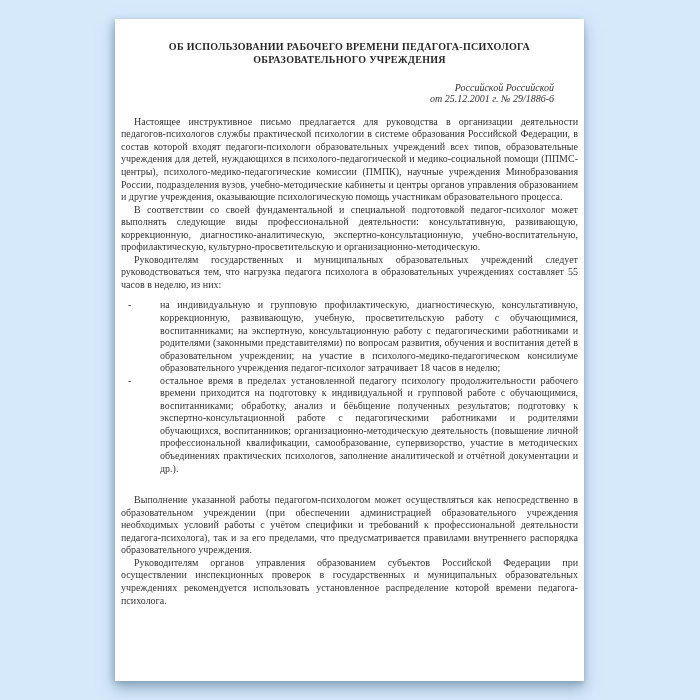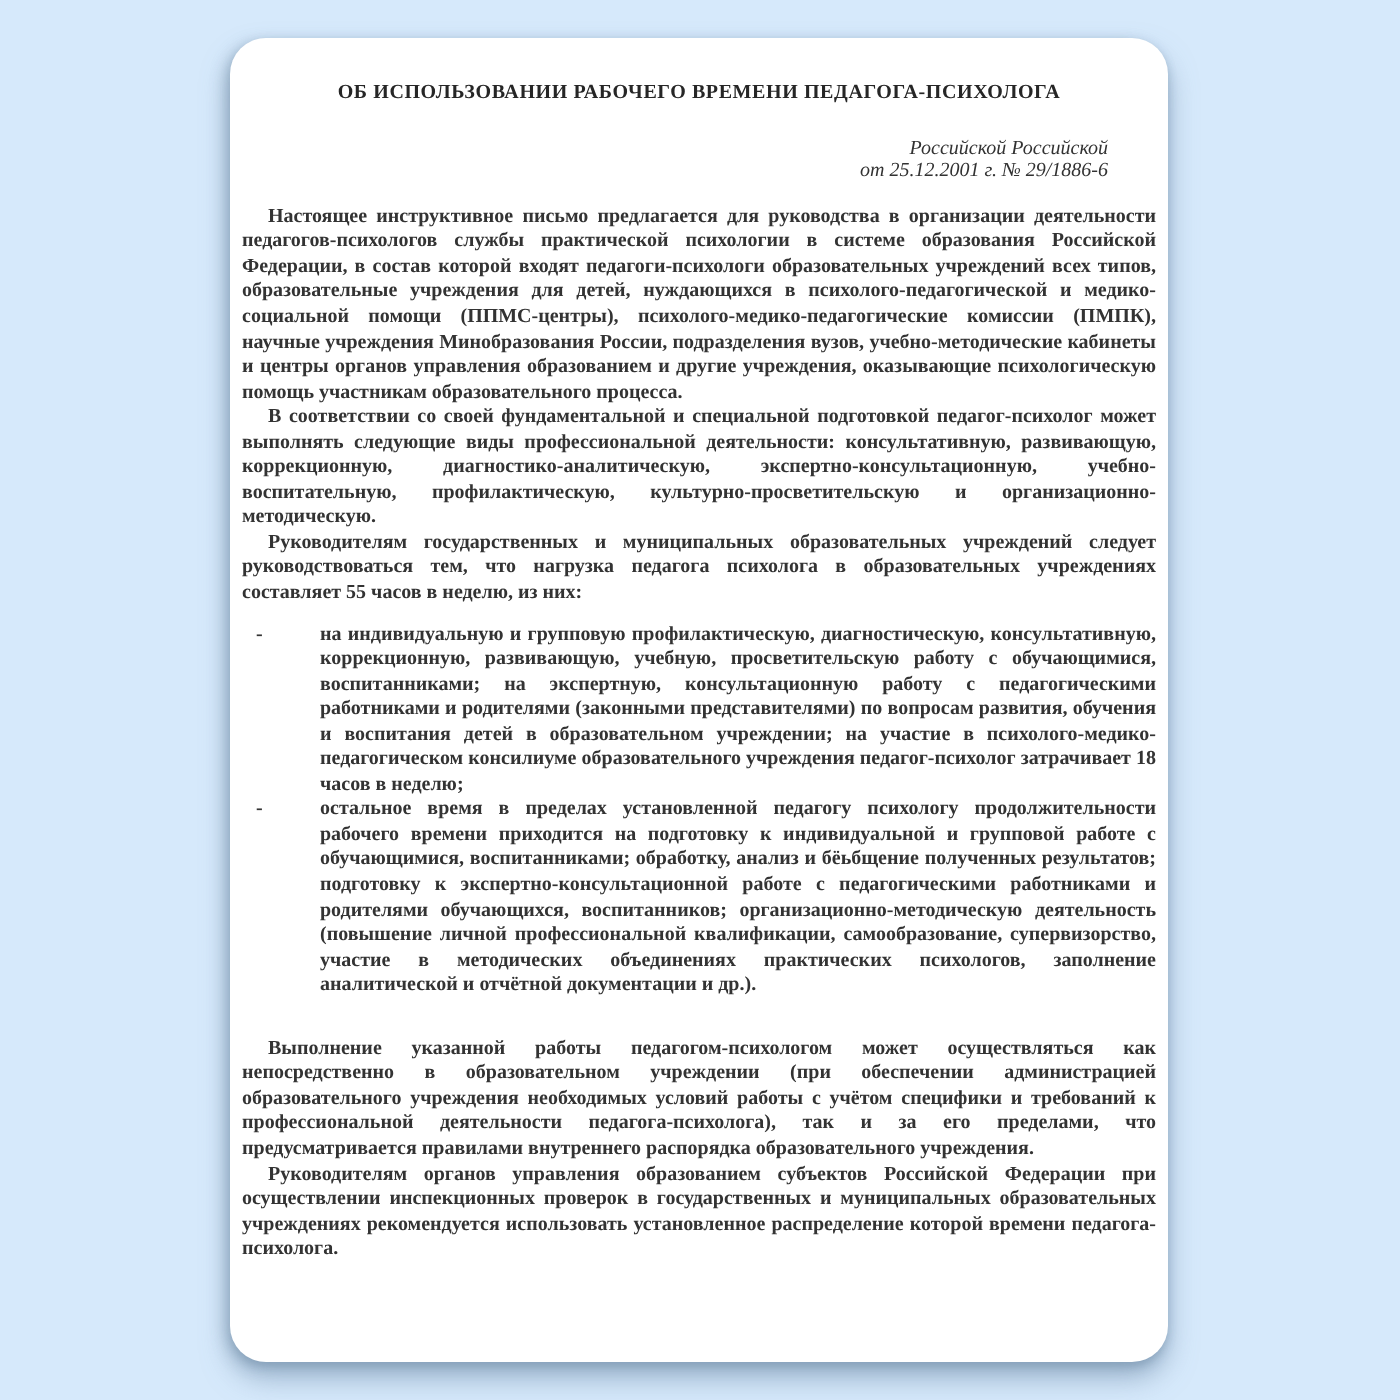"ОБ ИСПОЛЬЗОВАНИИ РАБОЧЕГО ВРЕМЕНИ" .paper { border-radius: 18px -> none }
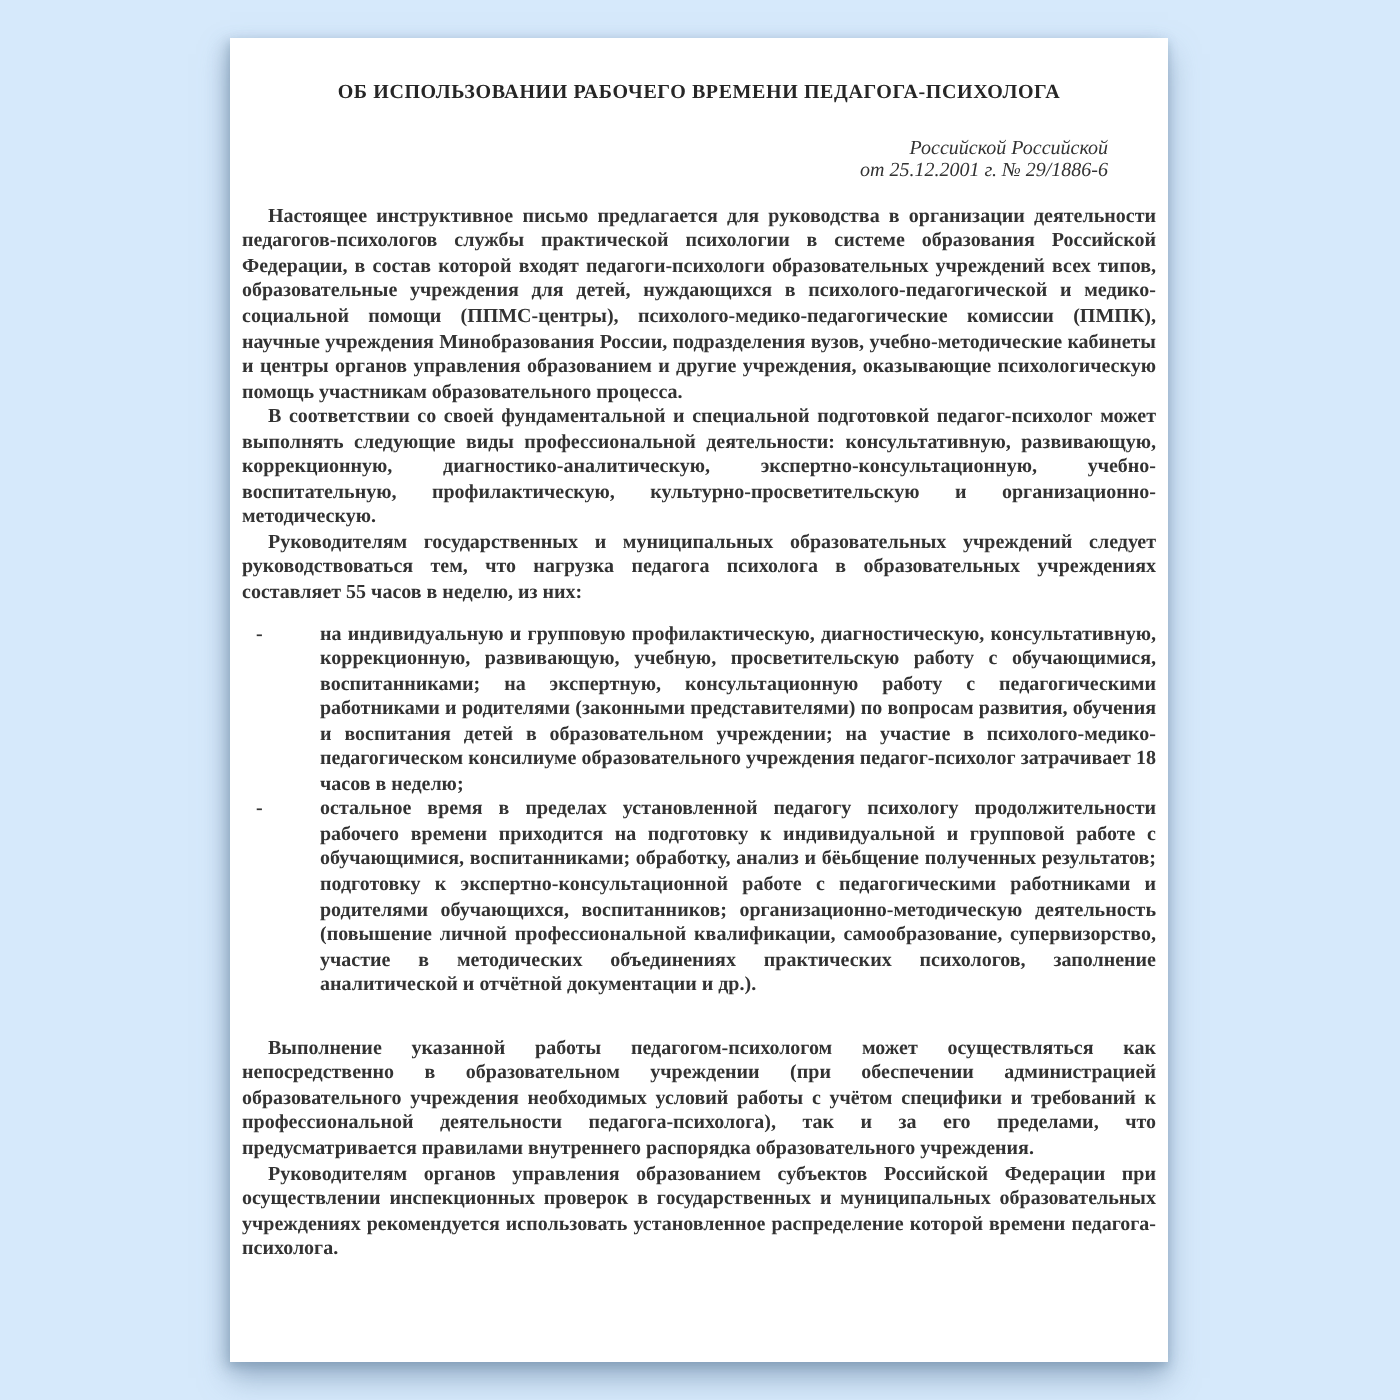"ОБРАЗОВАТЕЛЬНОГО УЧРЕЖДЕНИЯ" div { html: none -> <div>ОБРАЗОВАТЕЛЬНОГО УЧРЕЖДЕНИЯ</div> }
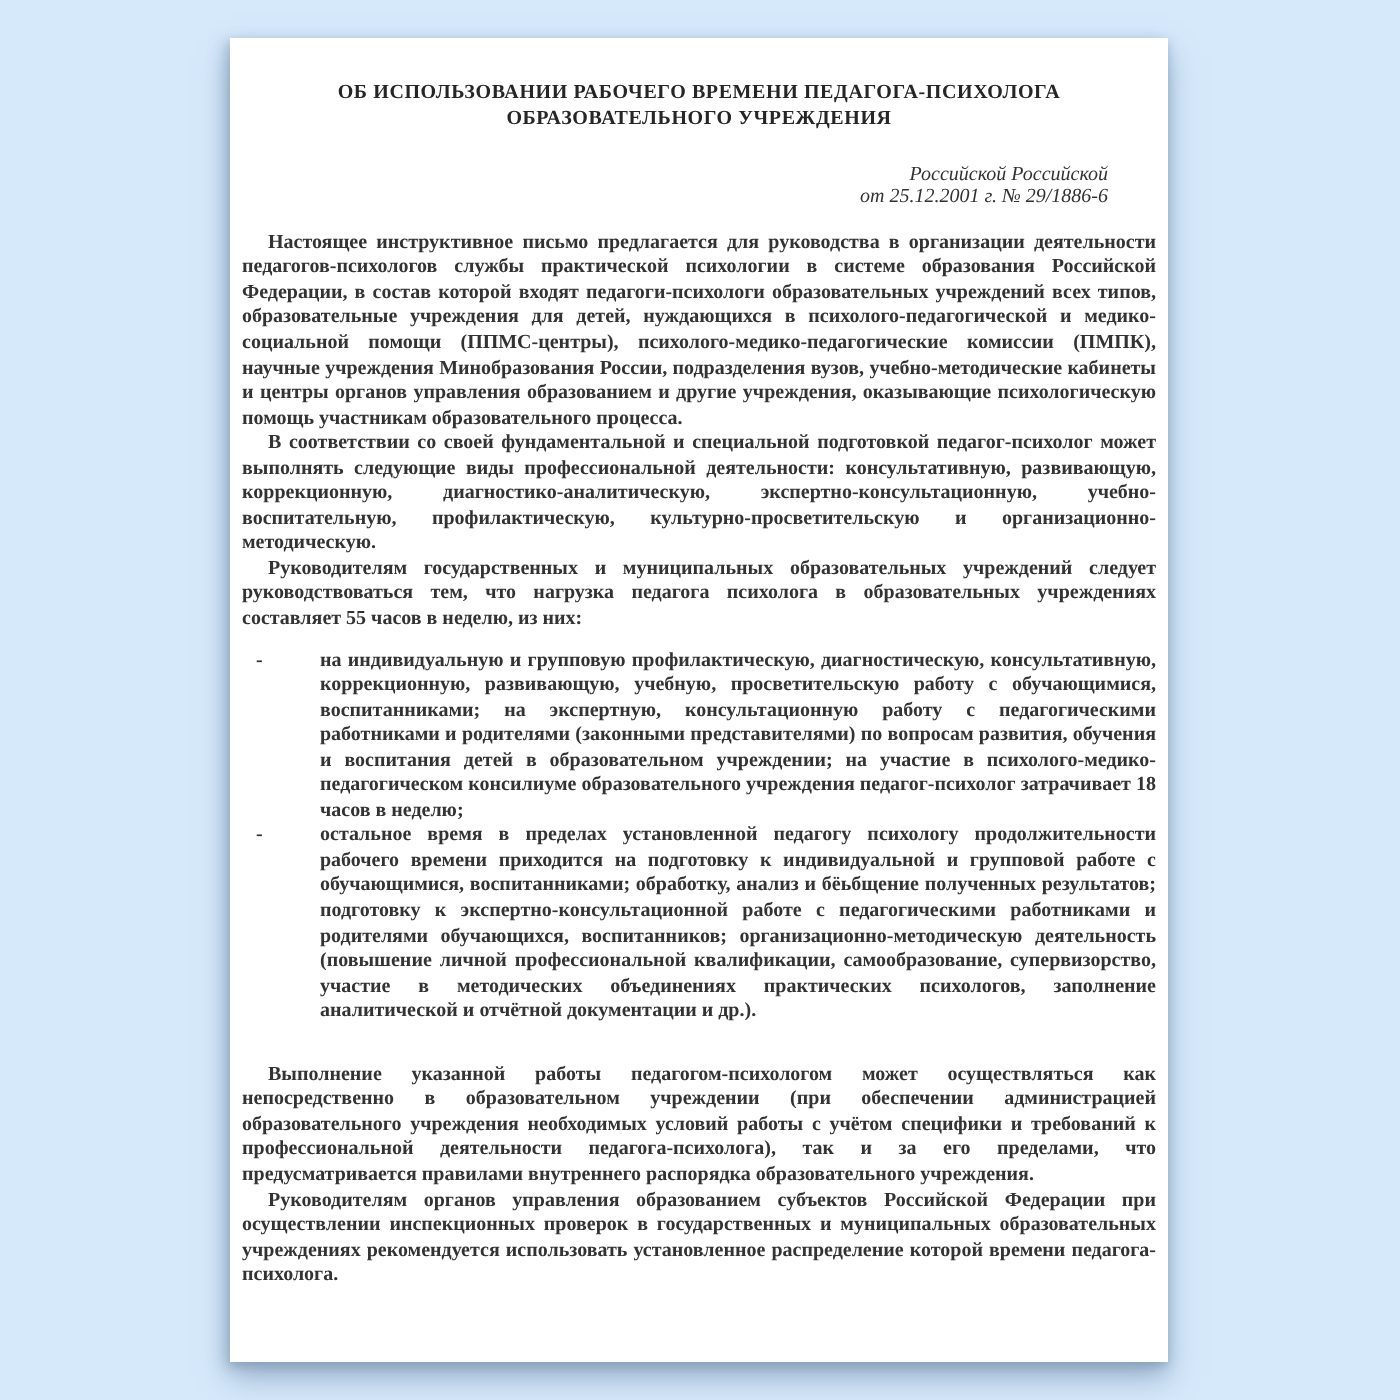"Настоящее инструктивное письмо" .body-text { font-weight: bold -> none }
